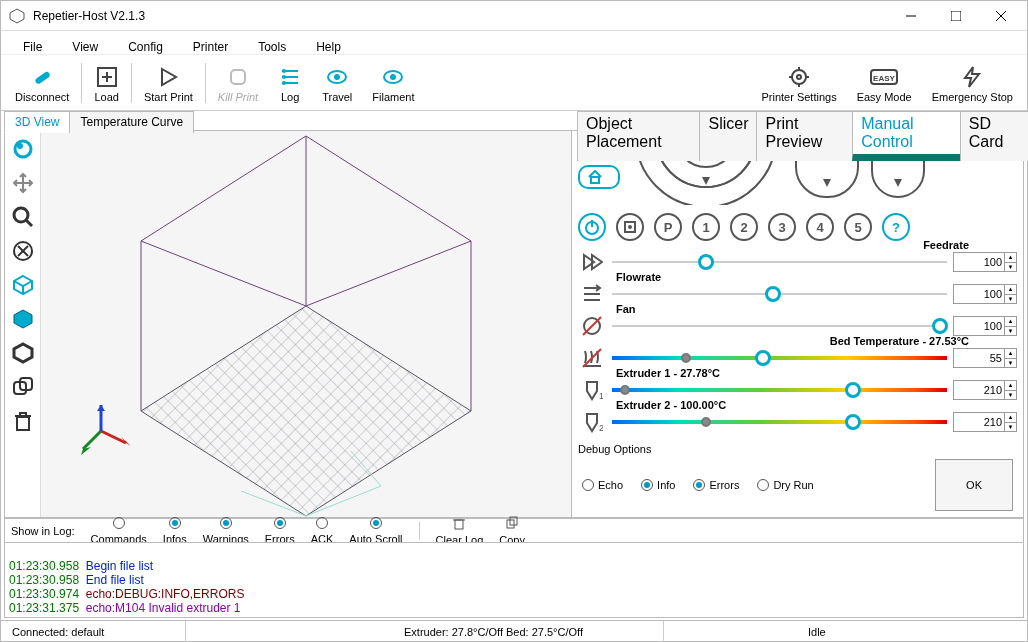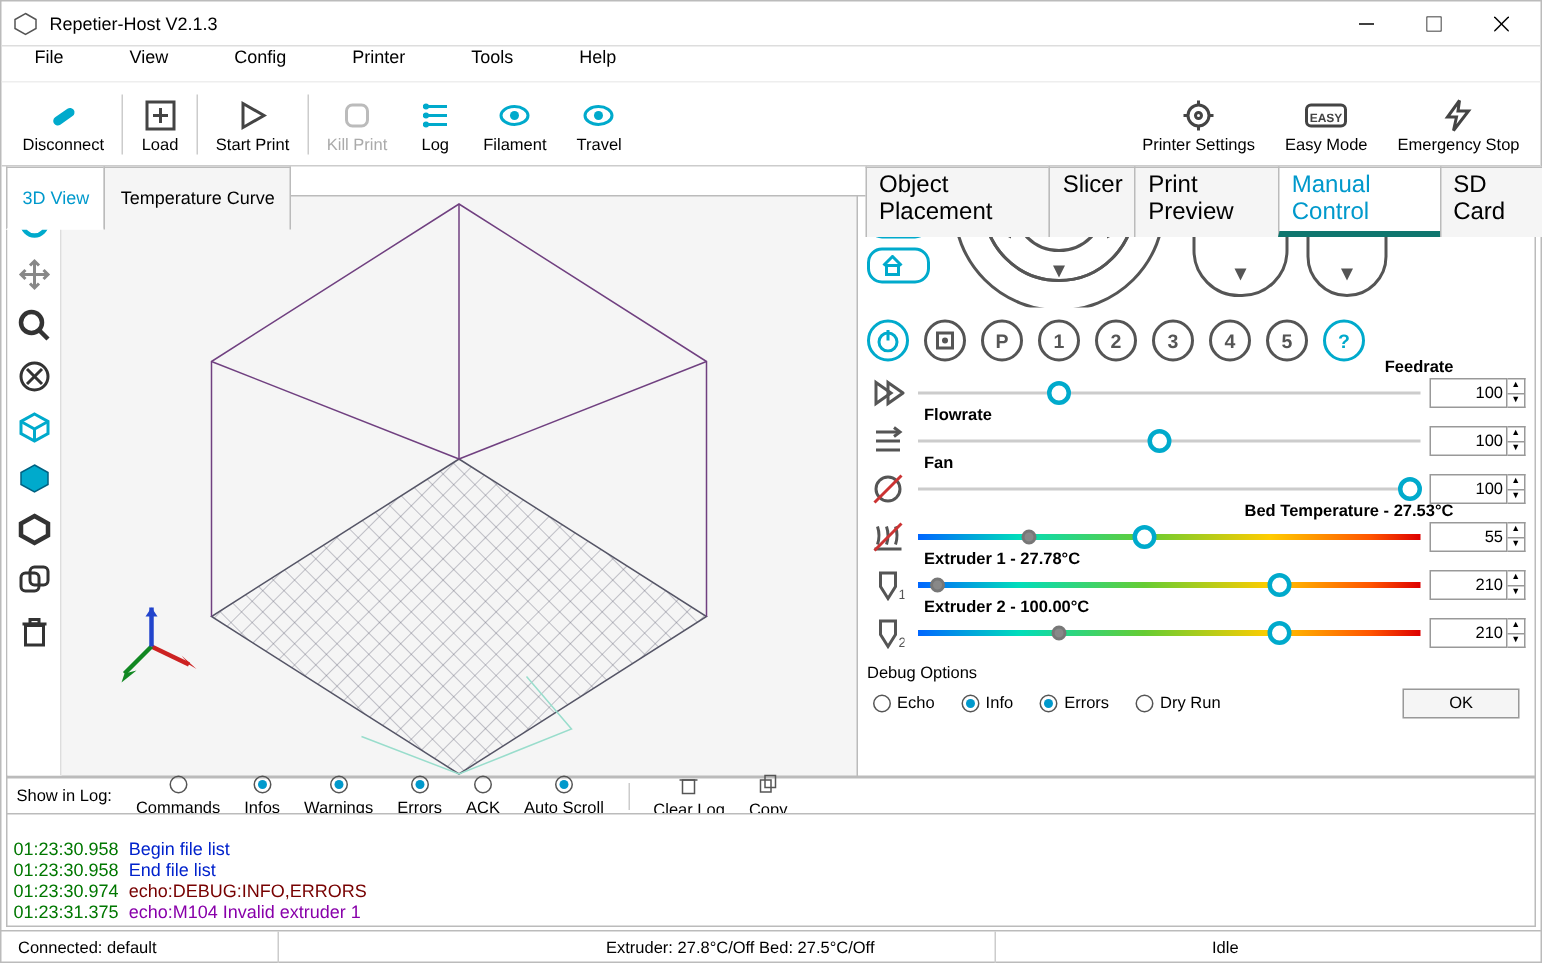"File" .menubar { align-items: flex-start -> flex-end; gap: 16px -> 2px }
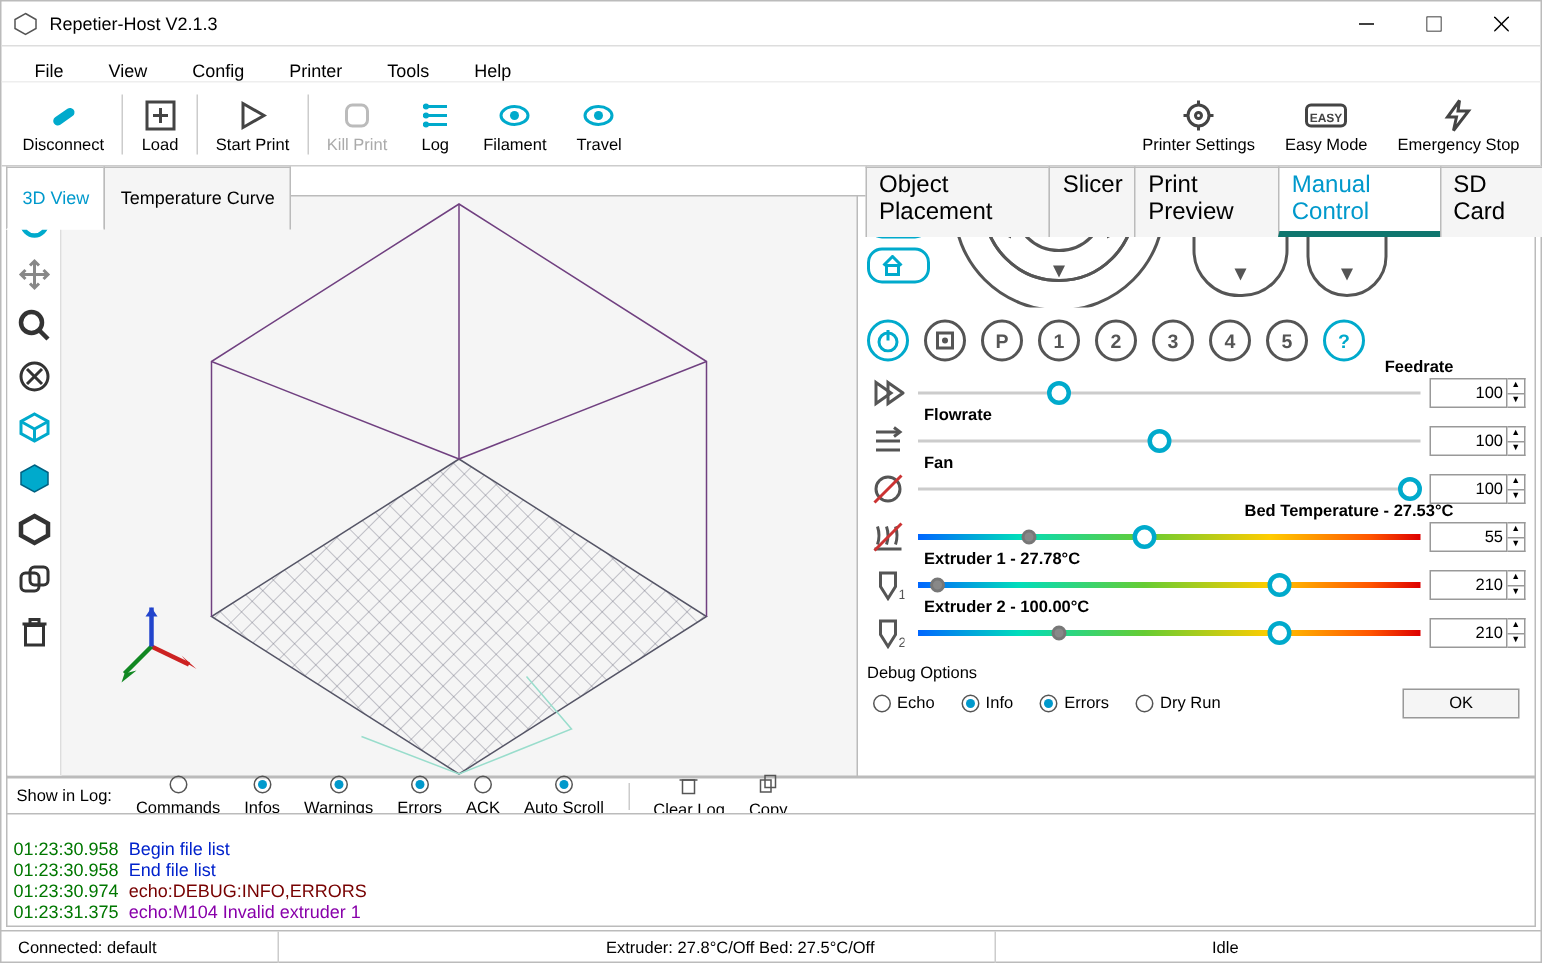"Kill Print" .disabled { font-style: none -> italic }
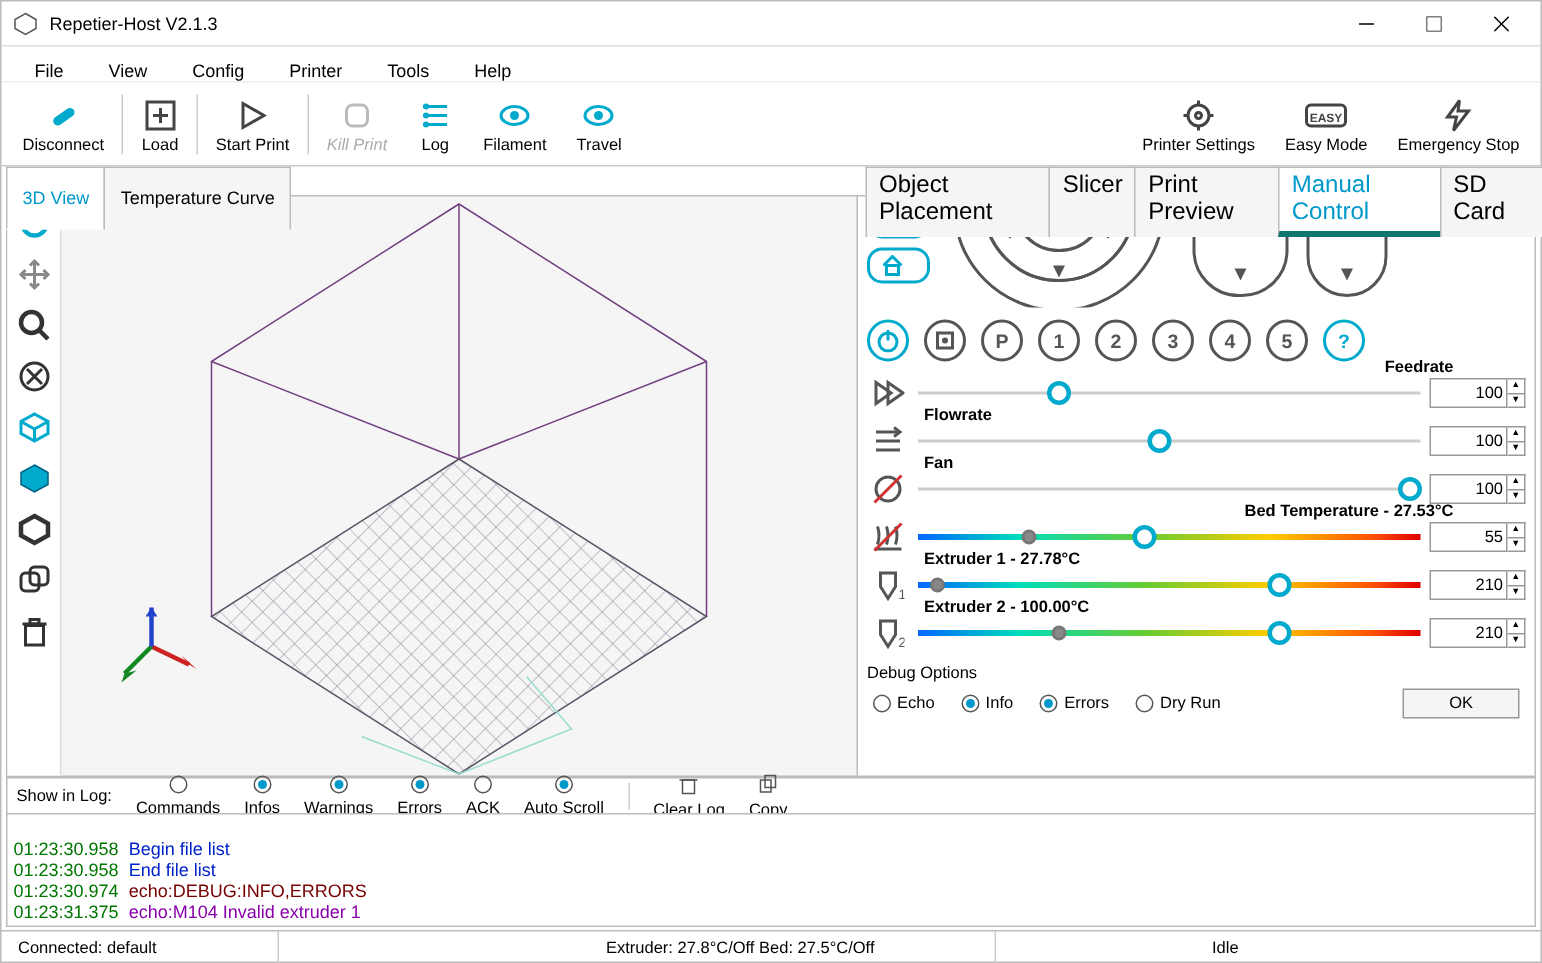"Filament" div.tbtn { order: before "Travel" -> after "Travel" }
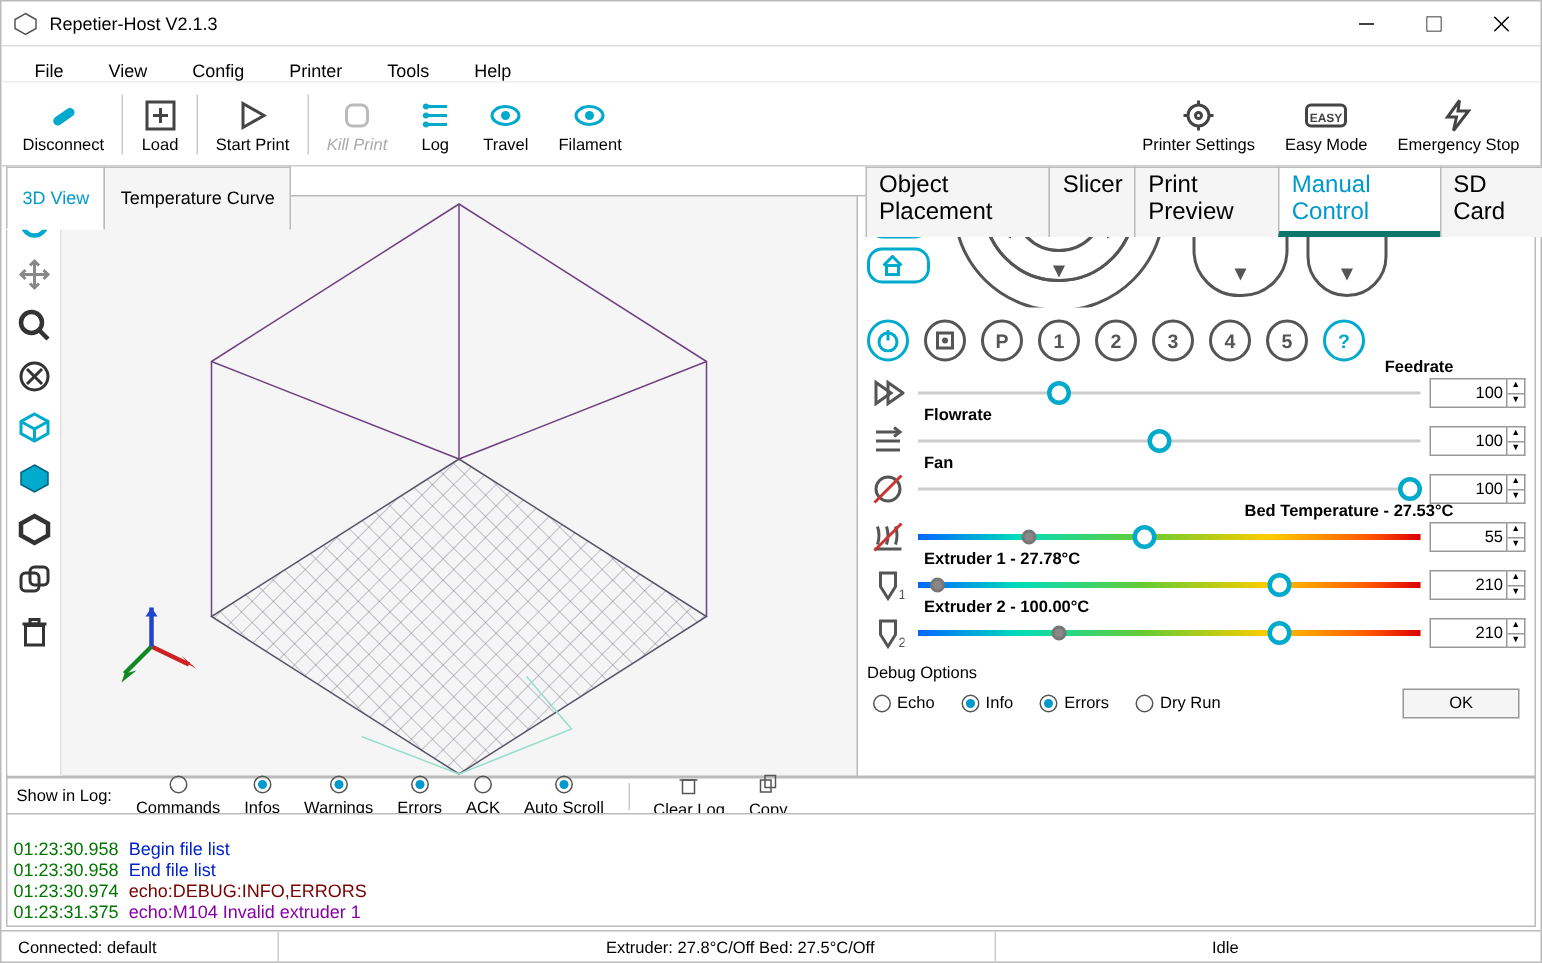"3D View" .lefttabs .tab { padding: 13px 10px -> 3px 10px }
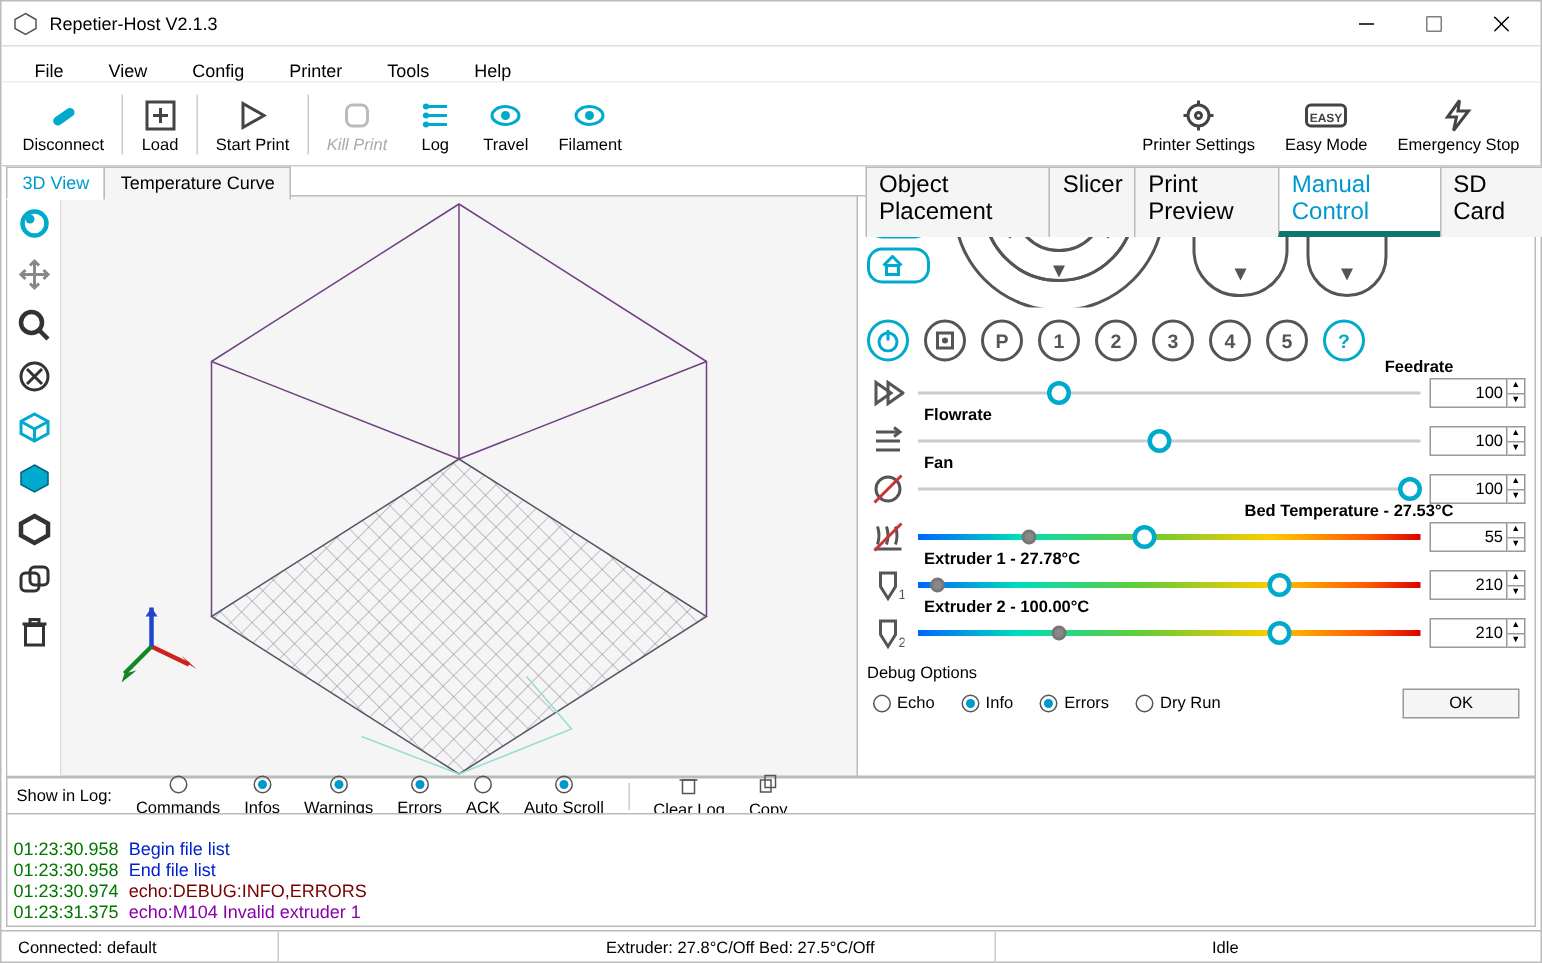"Manual Control" .righttabs .tab.active { border-bottom: 4px solid #0f766e -> 7px solid #0f766e }
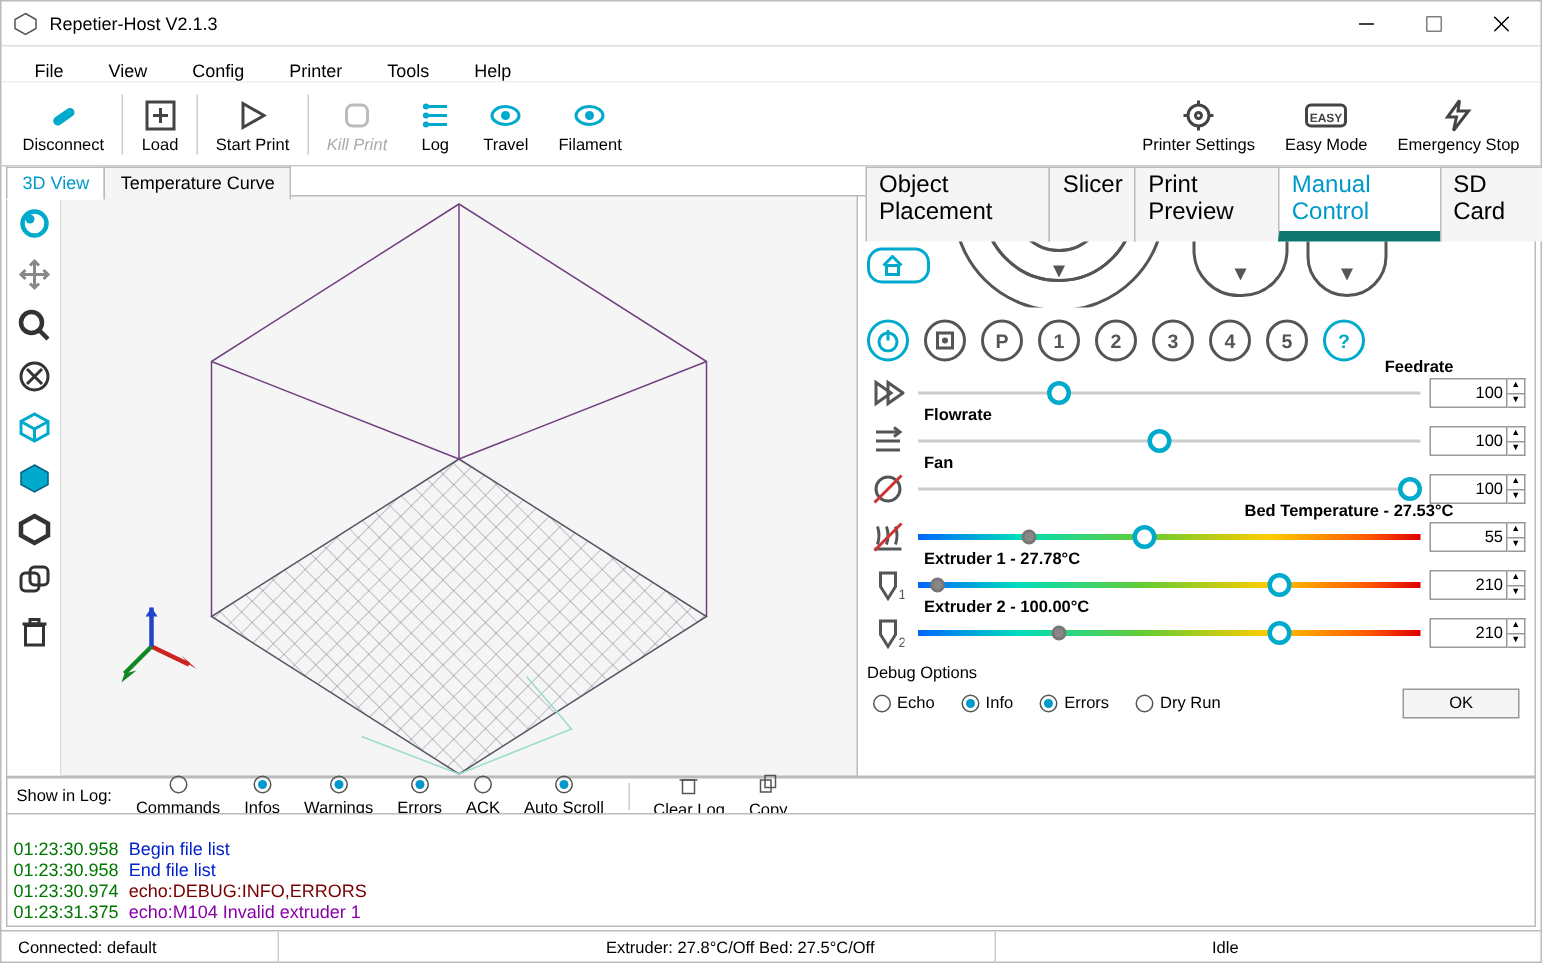"OK" .okbtn { padding: 3px 30px -> 19px 30px }
